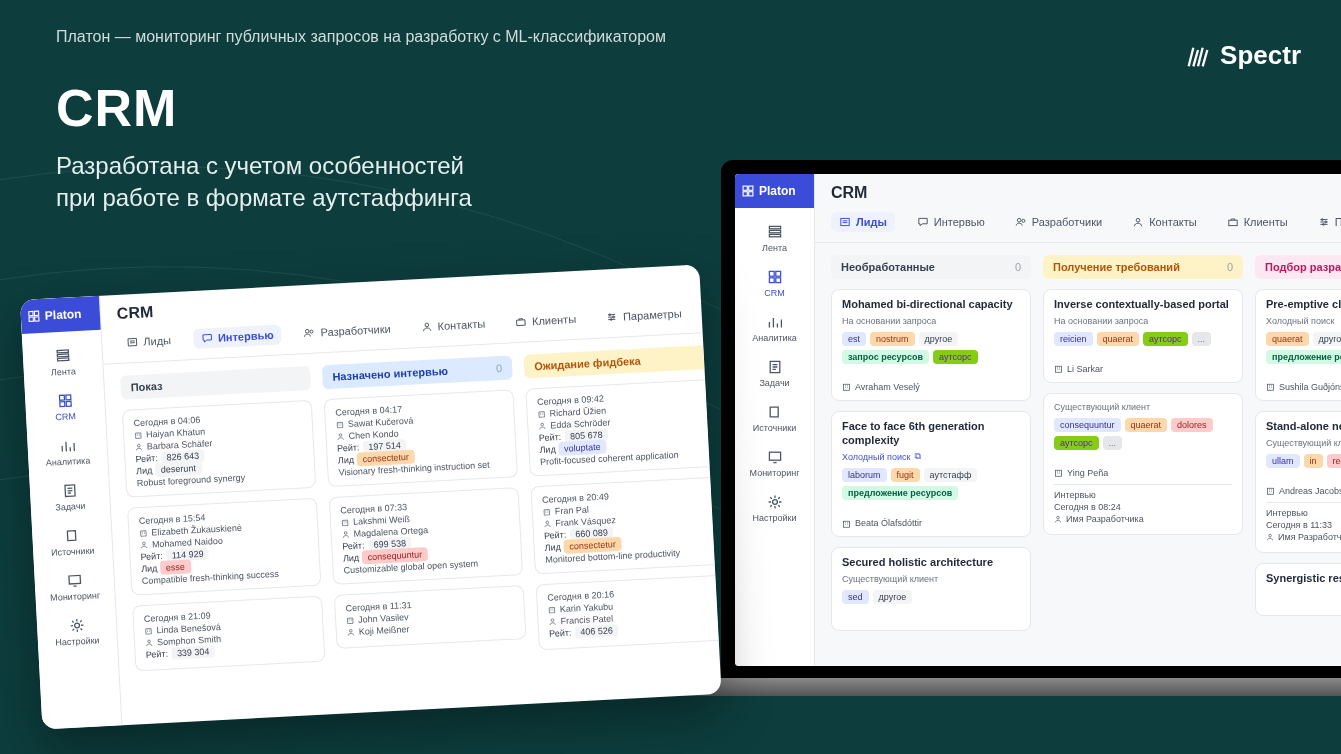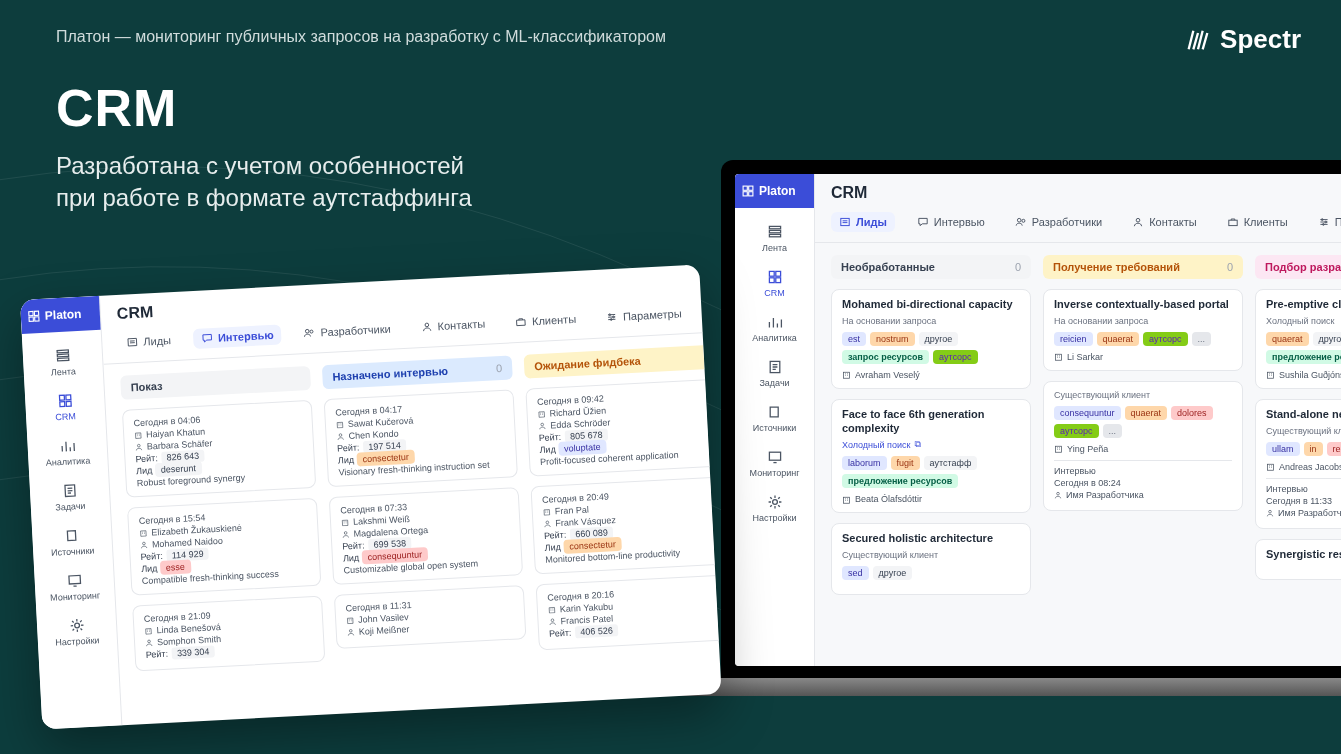"Spectr" .logo { align-items: center -> flex-end; top: 24px -> 40px }
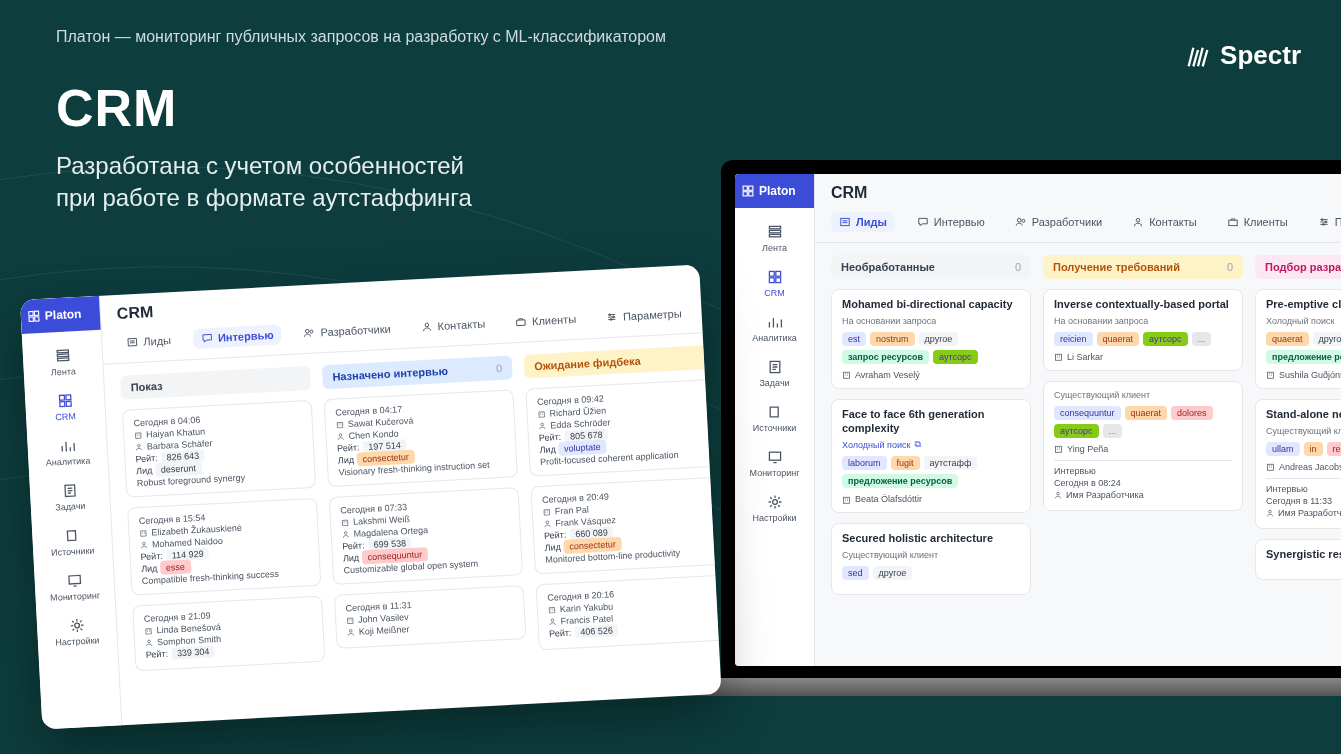"est" .tags { margin-bottom: 6px -> 18px }
